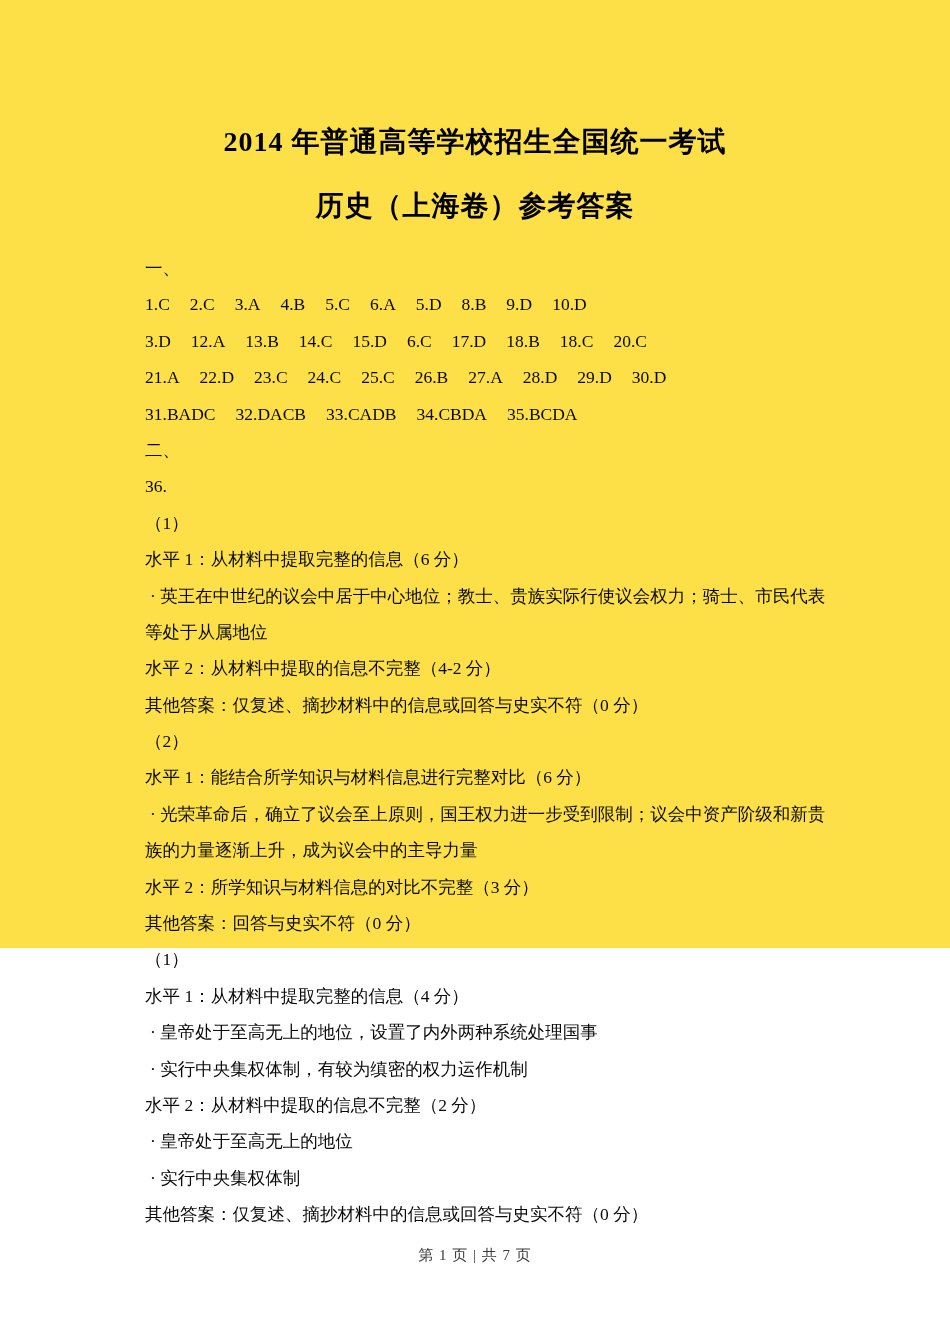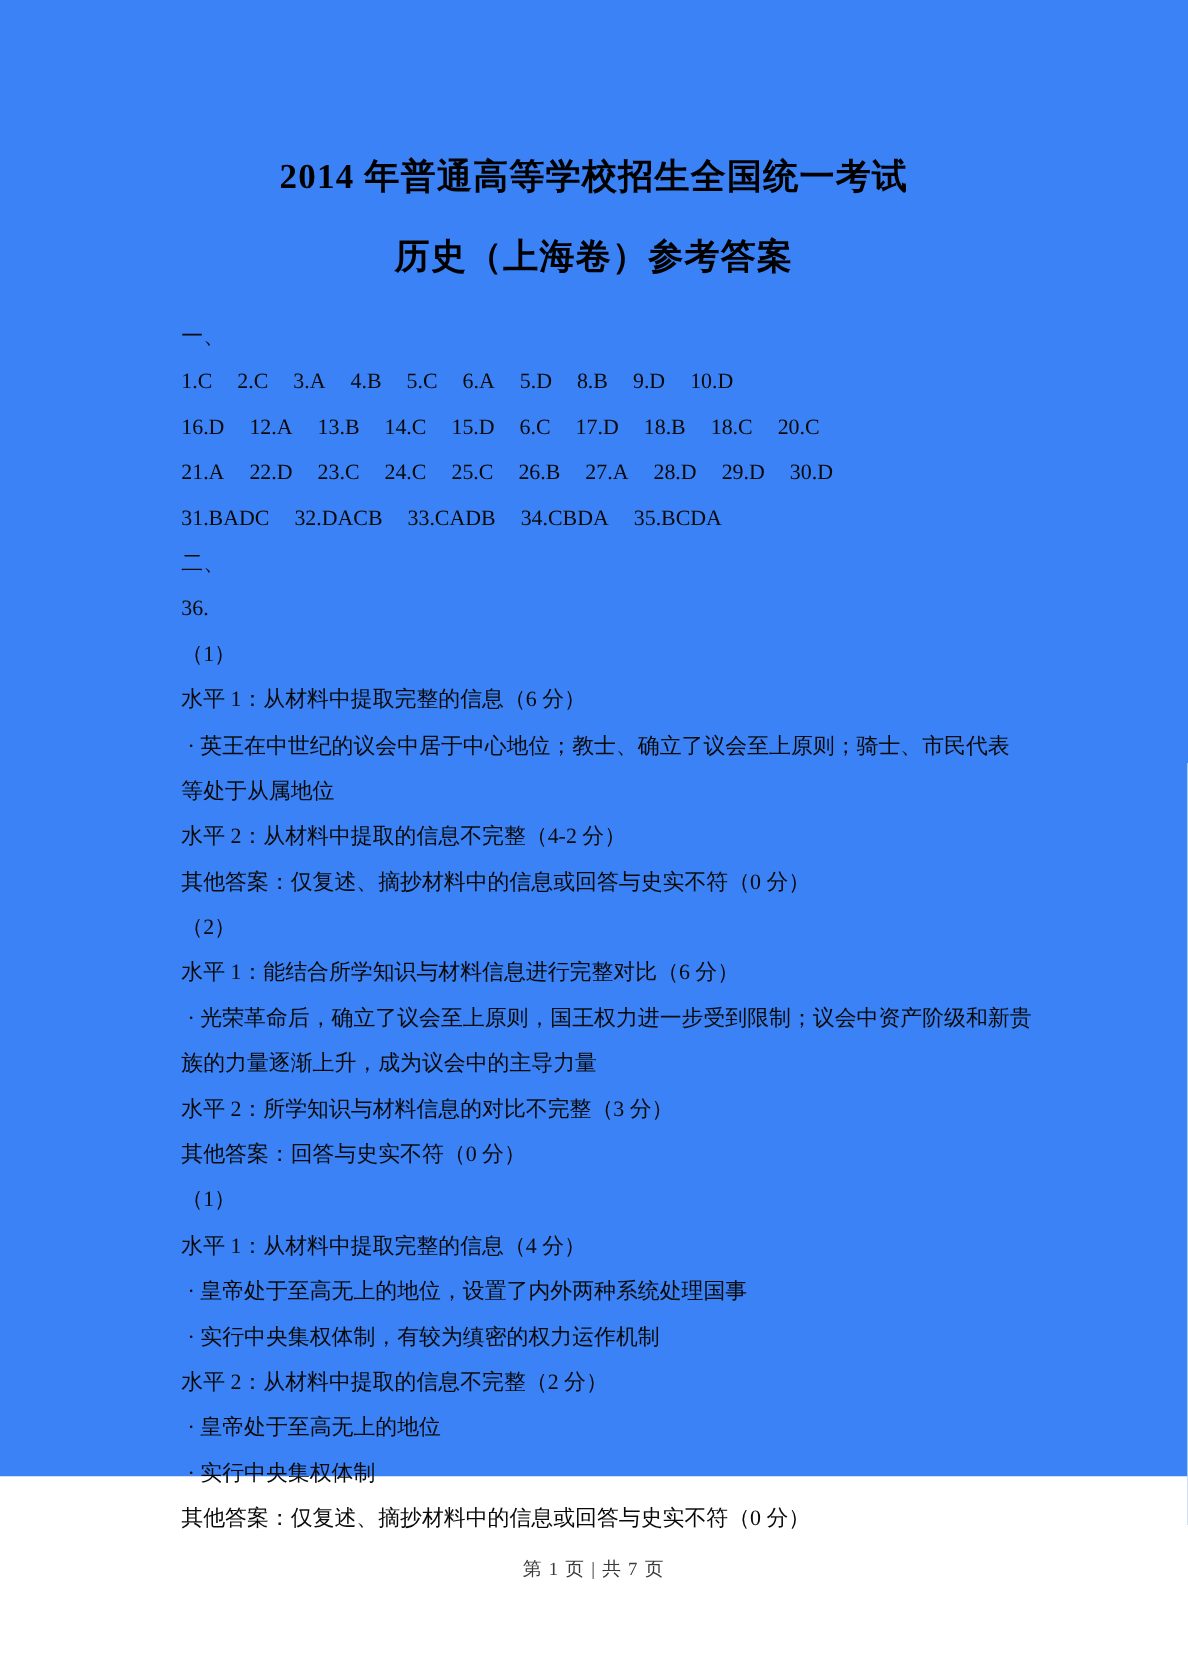"2014 年普通高等学校招生全国统一考试" .page { background: #3b82f6 -> #fde047; height: 1181px -> 948px }
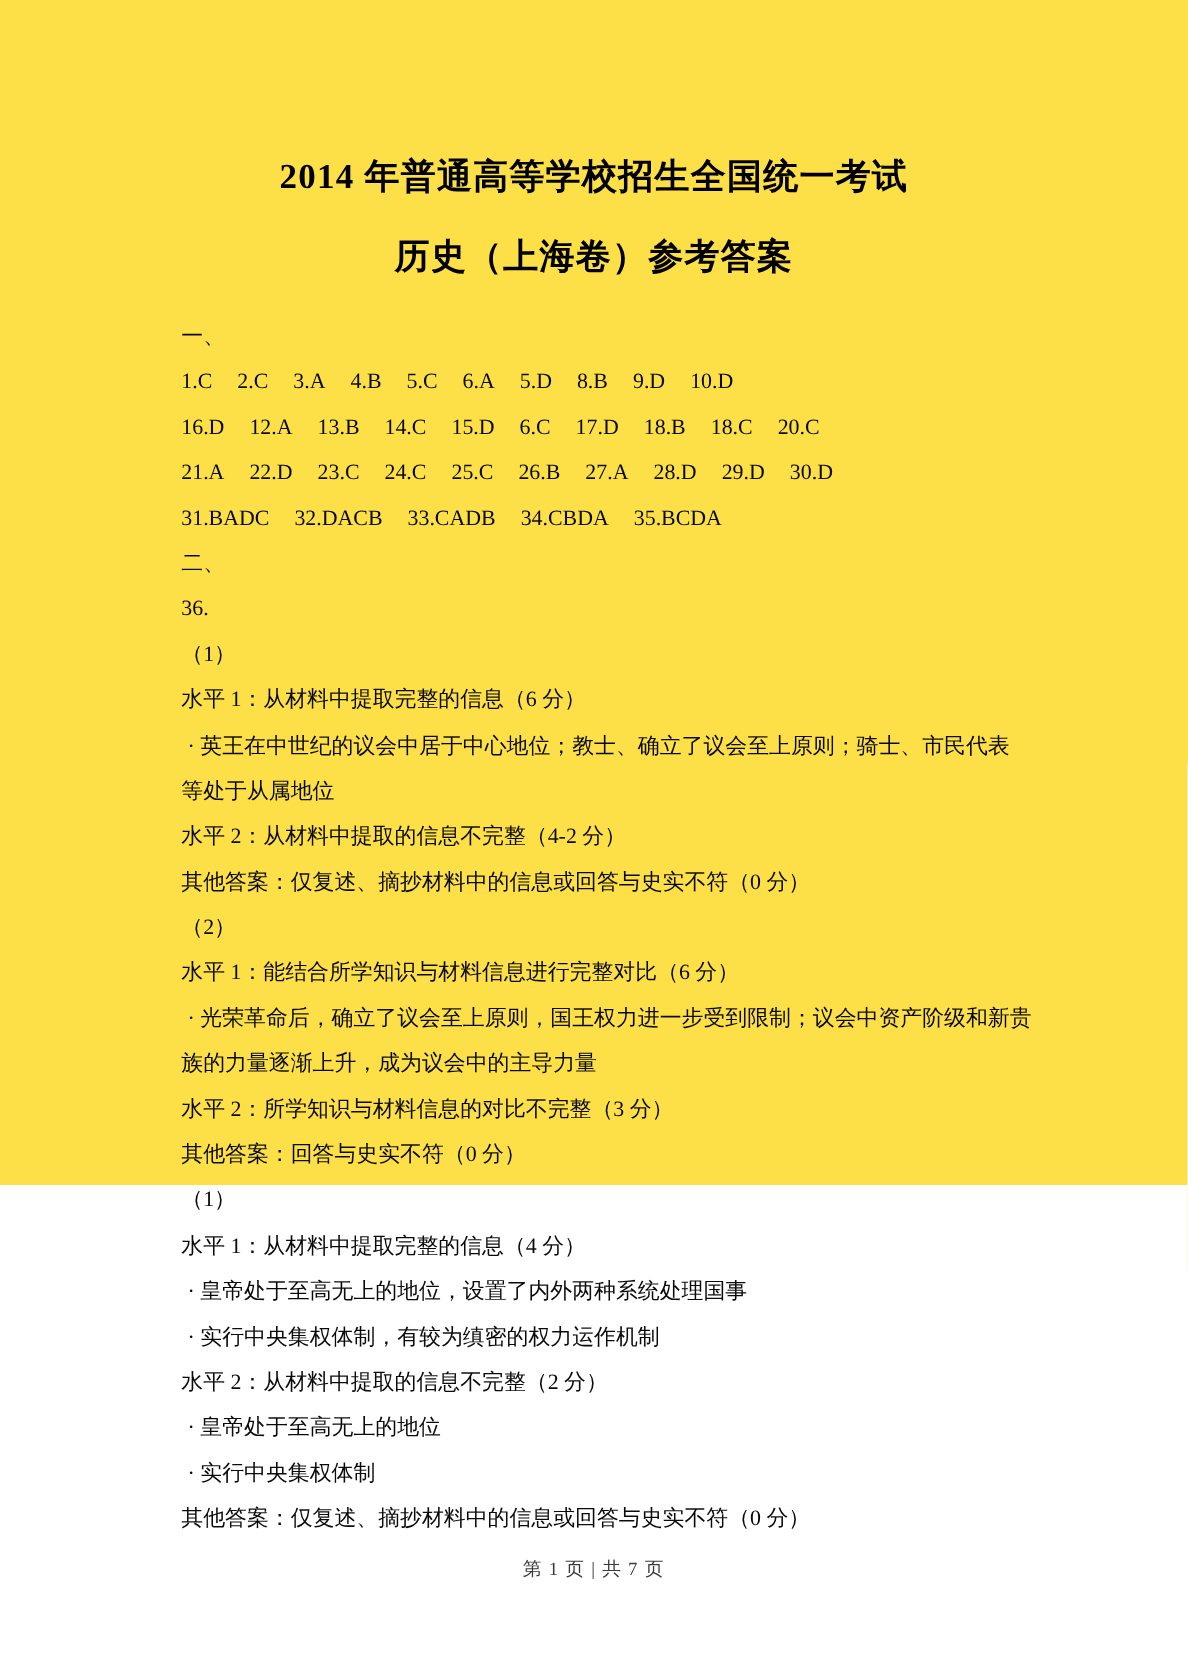"16.D" span.tok { text: 16.D -> 3.D }
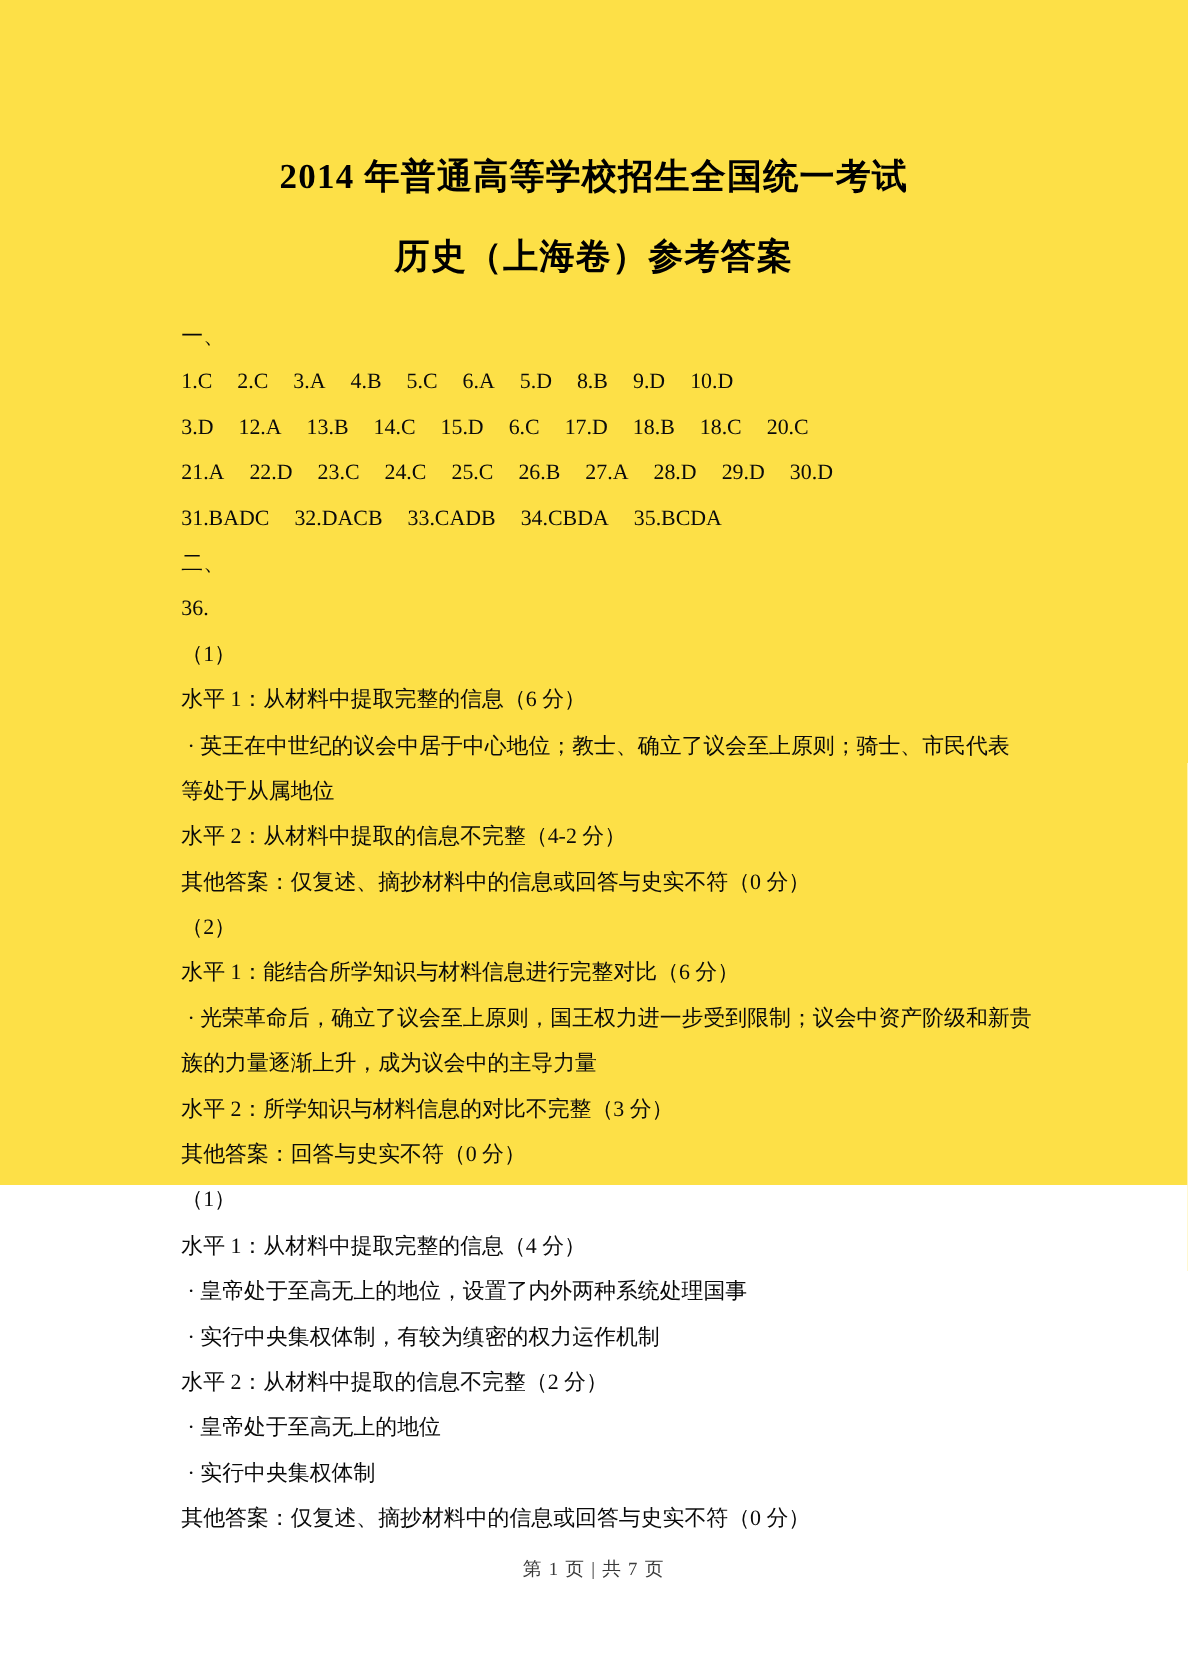"· 英王在中世纪的议会中居于中心地位；教士、确立了议会至上原则；骑士、市民代表" div.line { text: 确立了议会至上原则 -> 贵族实际行使议会权力 }
